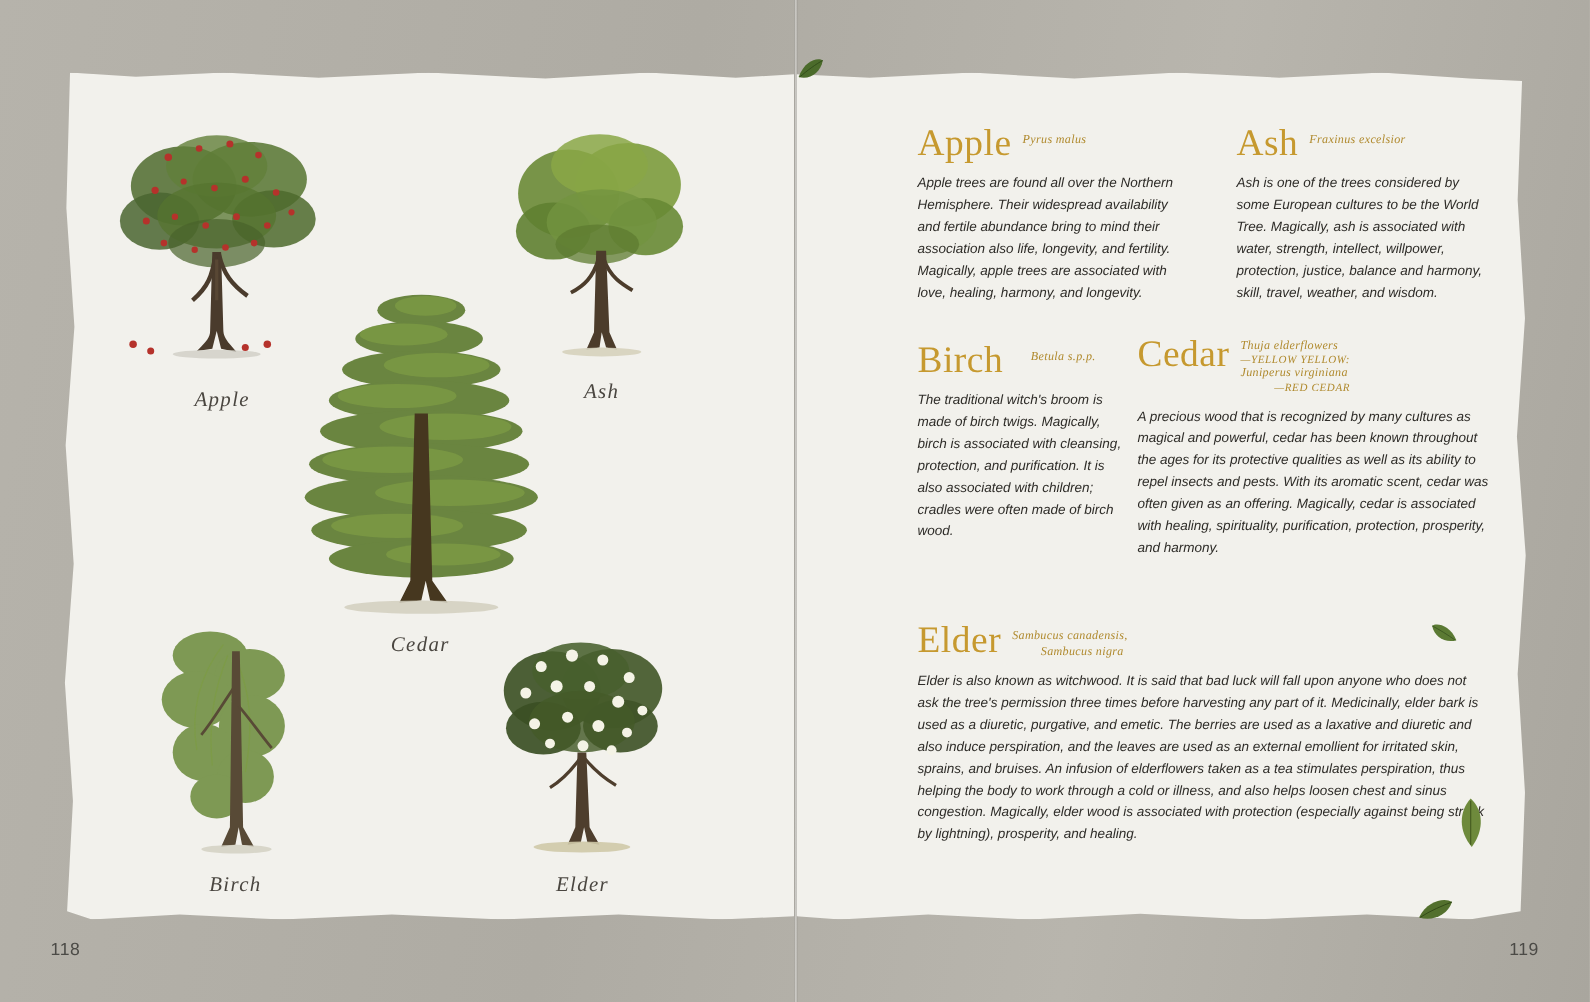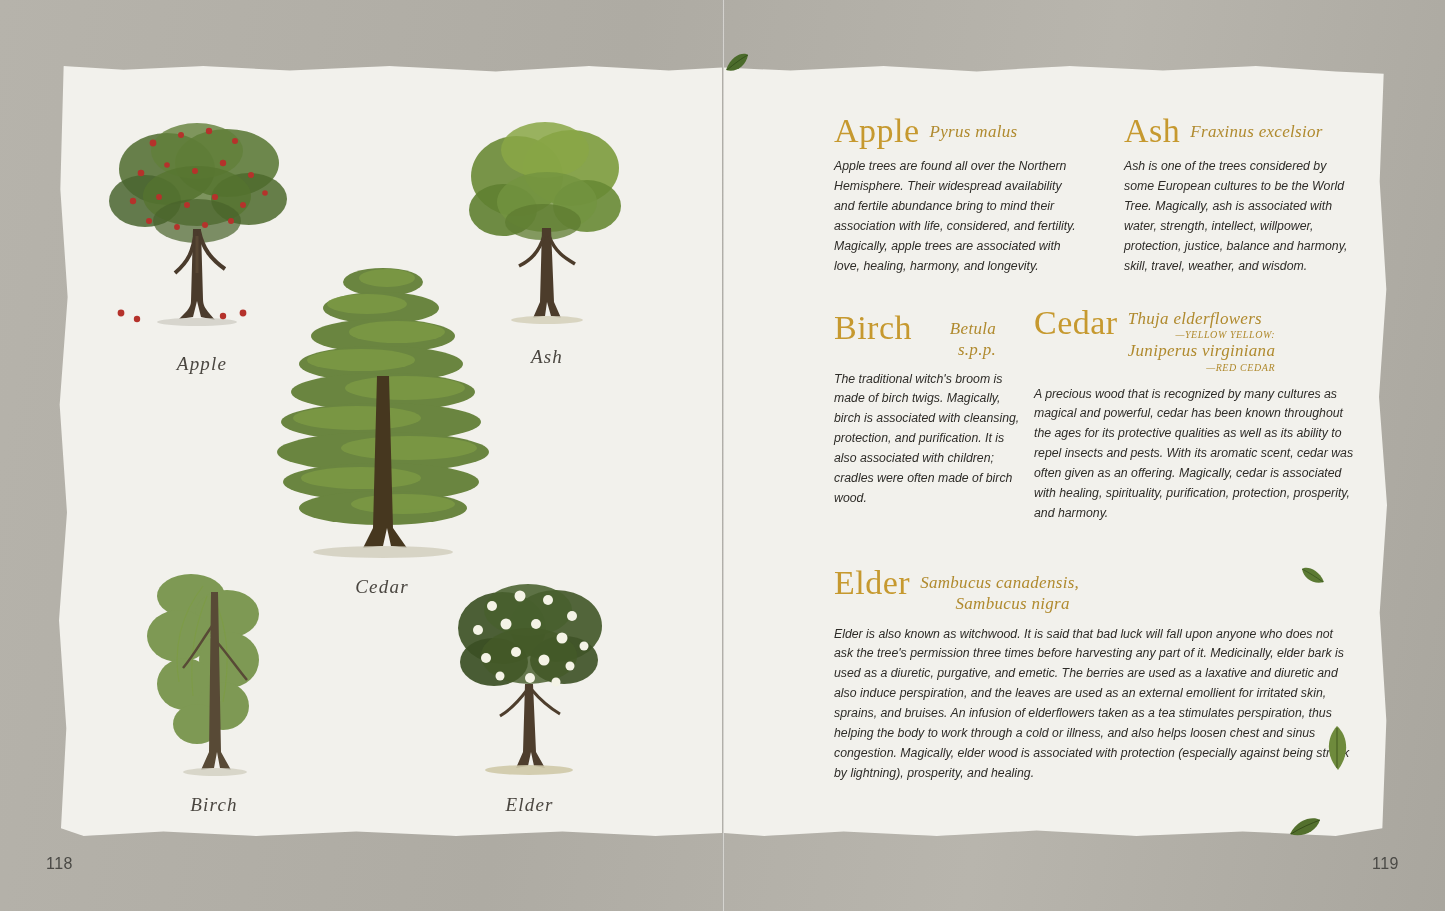"Pyrus malus" .latin-name { font-size: 17px -> 11px }
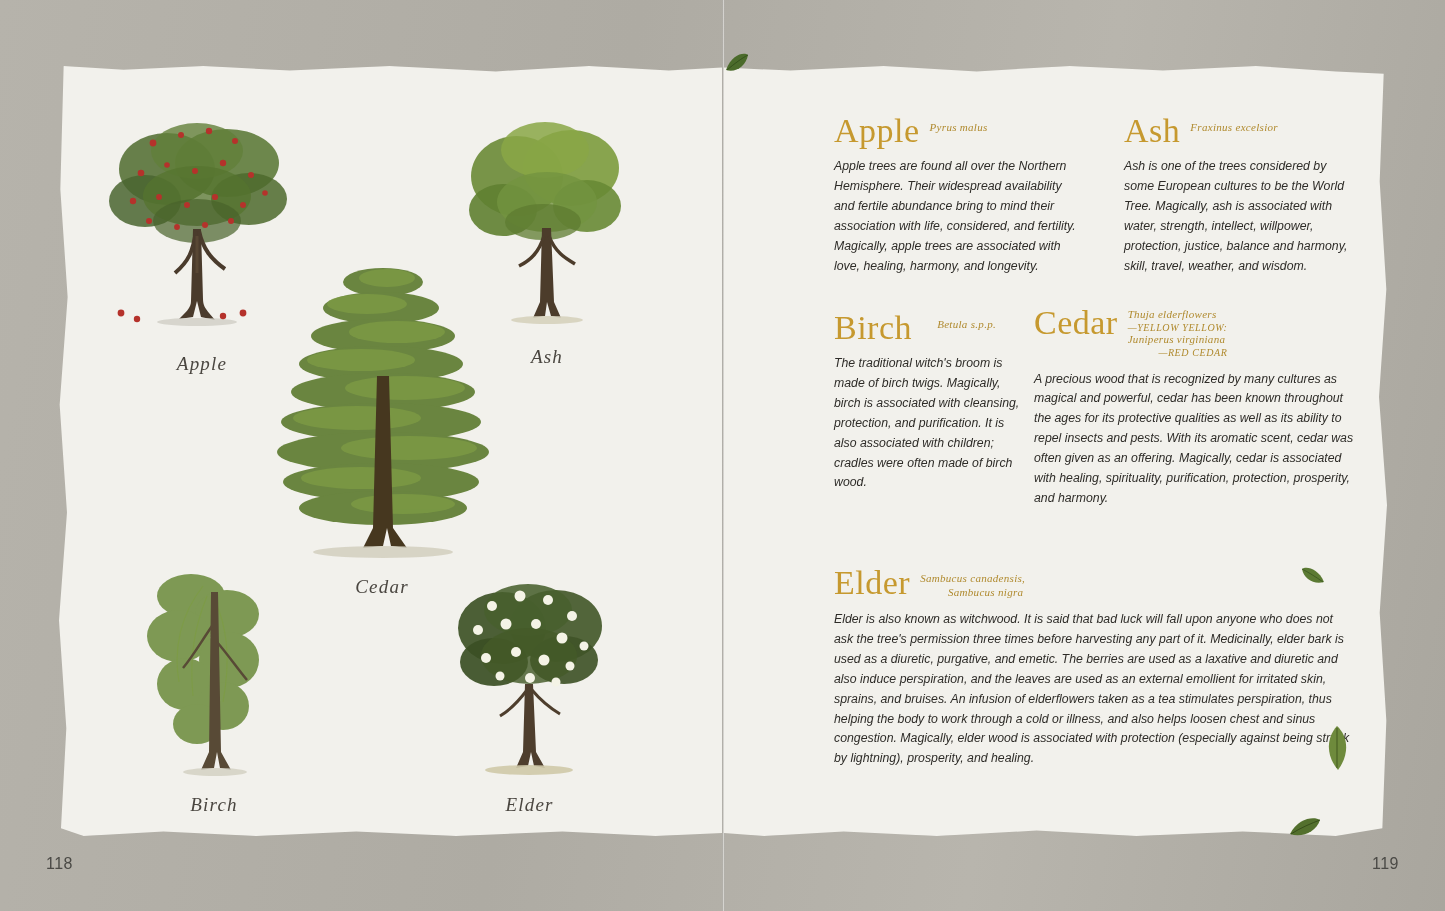"Apple trees are found all" div.body-text { text: with life, considered -> also life, longevity }
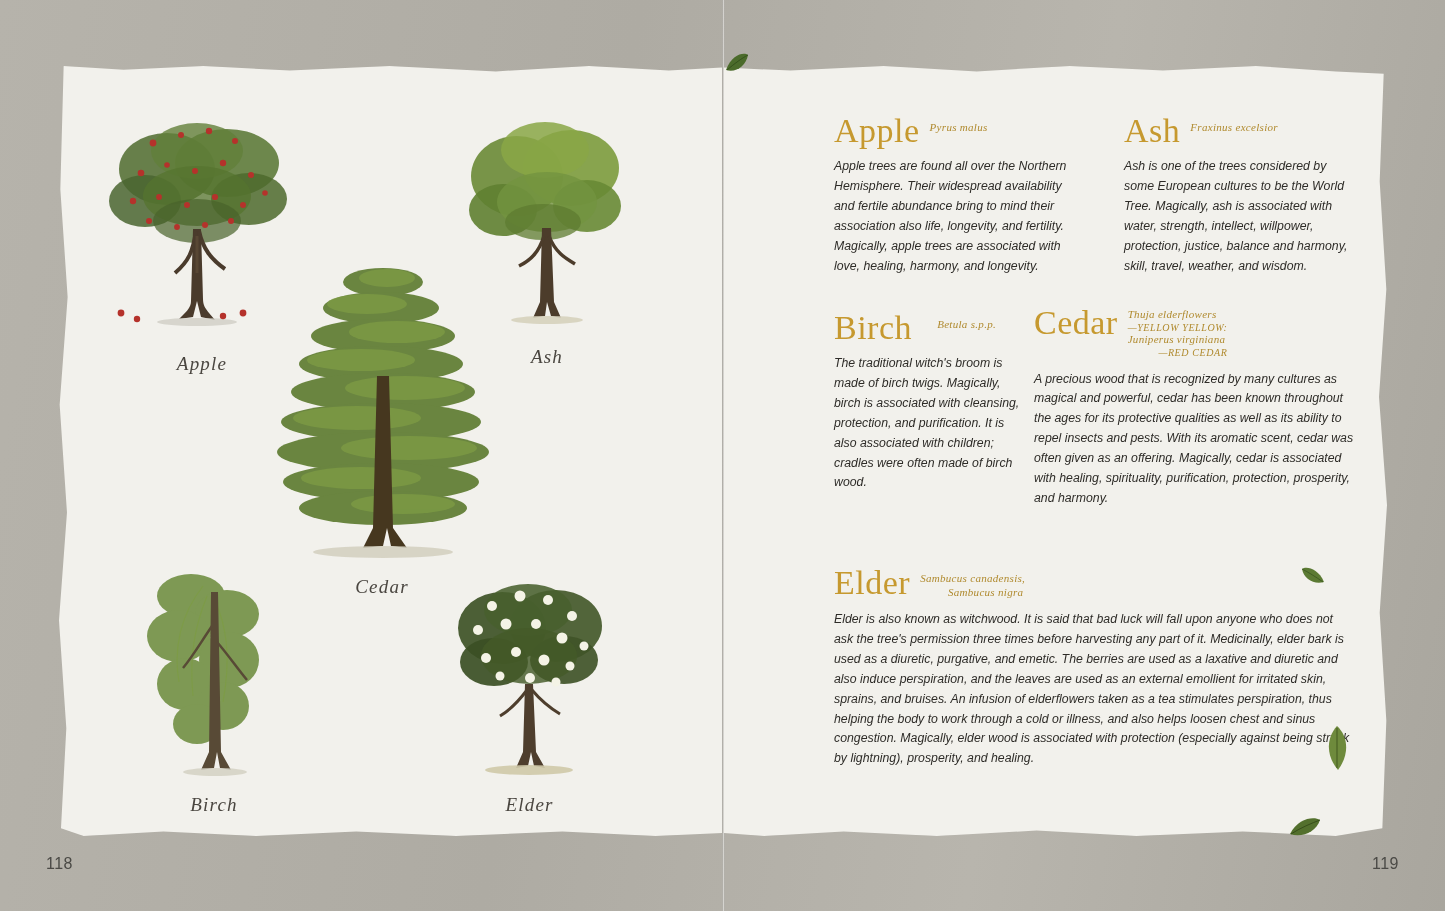"Sambucus canadensis," div { text-align: center -> none }
